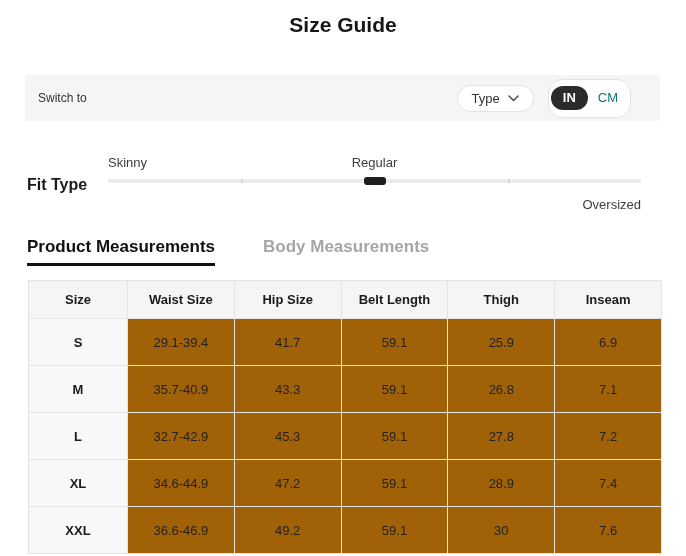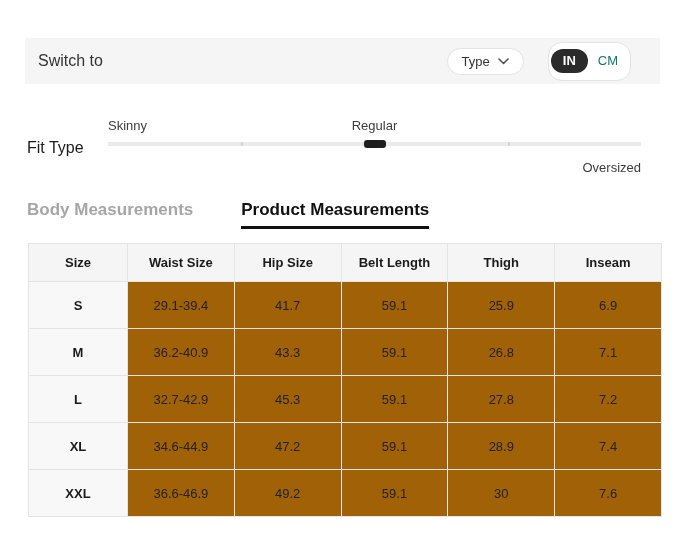"Size Guide" h1.page-title { html: none -> <h1>Size Guide</h1> }
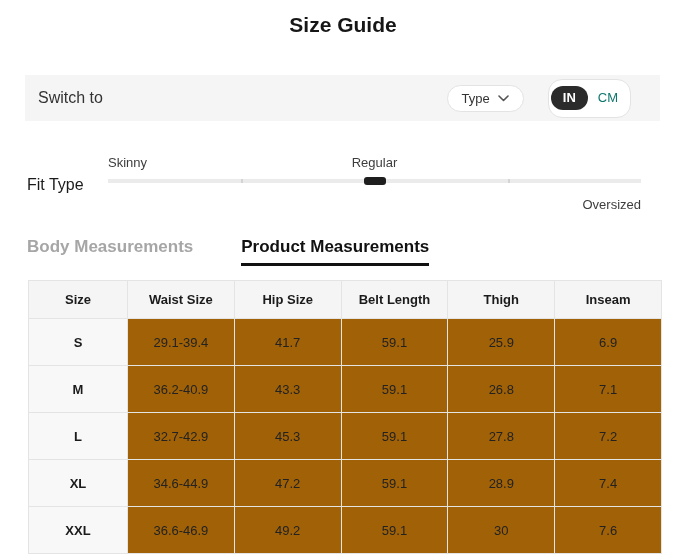"Switch to" .switch-label { font-size: 16px -> 12px }
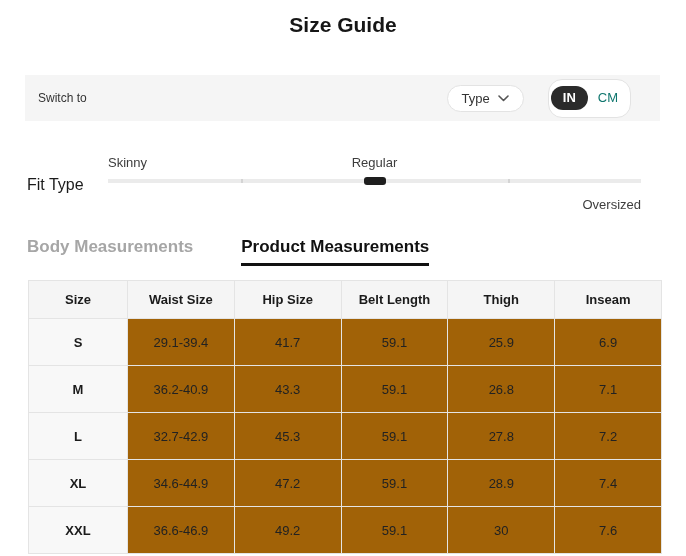"Type" .switch-controls { gap: 24px -> 14px }
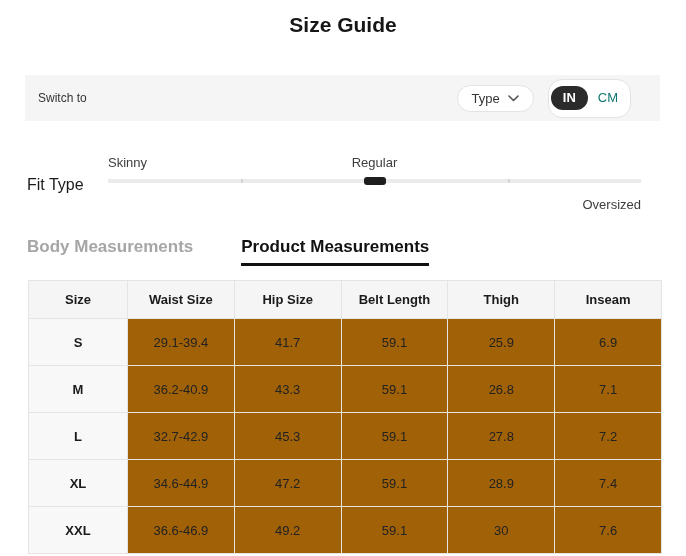"Fit Type" .fit-label { font-weight: normal -> bold }
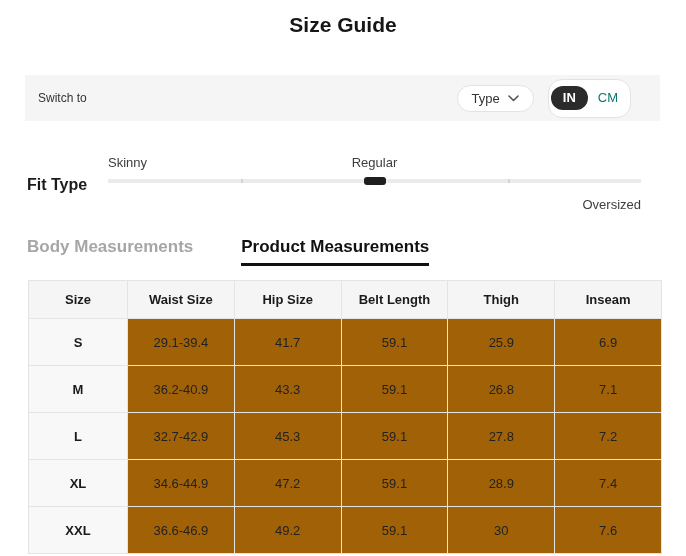"Body Measurements" div.tab { order: before "Product Measurements" -> after "Product Measurements" }
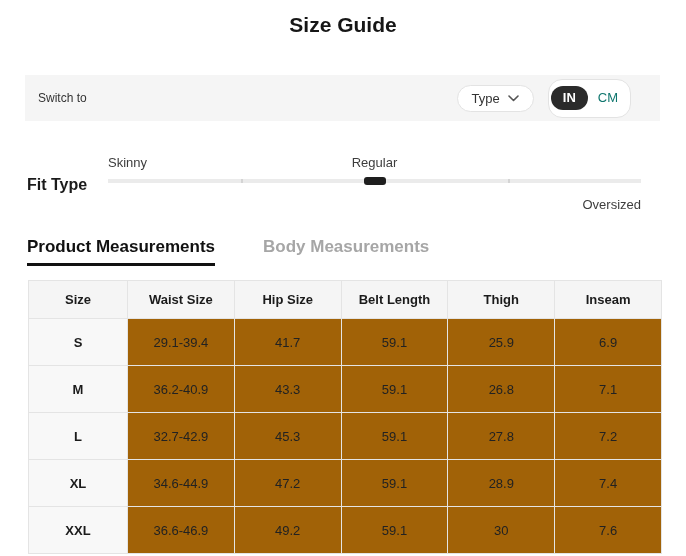"36.2-40.9" td { text: 36.2-40.9 -> 35.7-40.9 }
